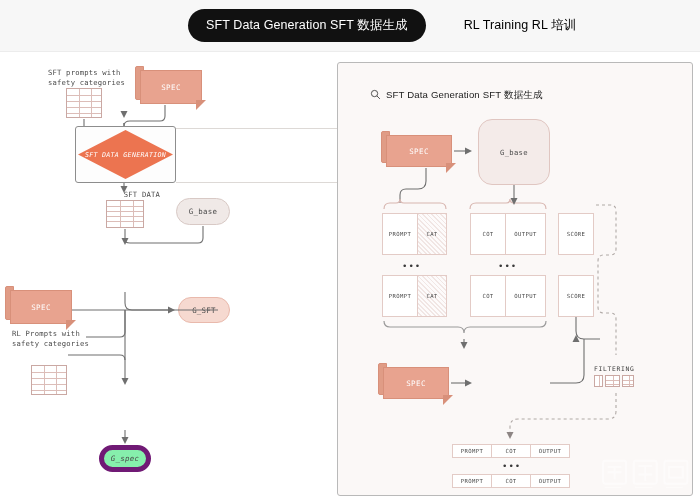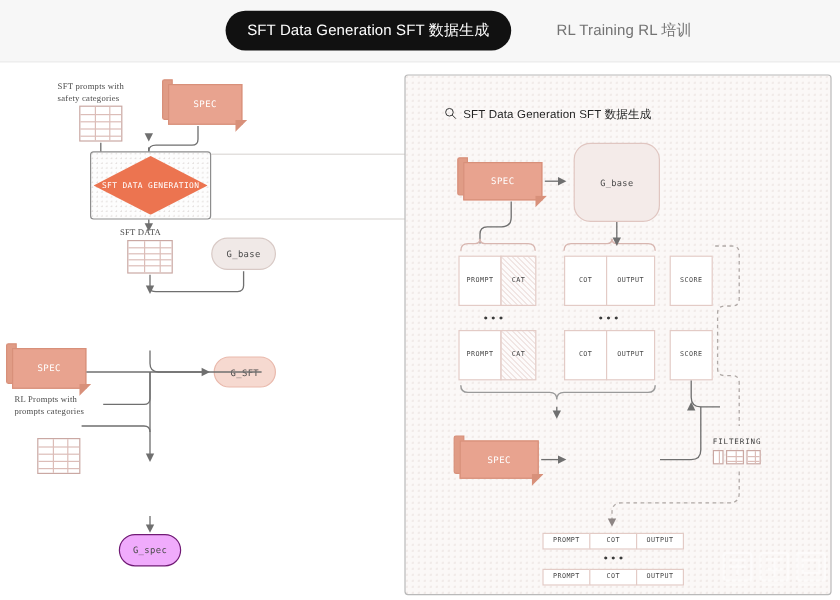"RL Training RL 培训" .tab { color: #737373 -> #000000 }
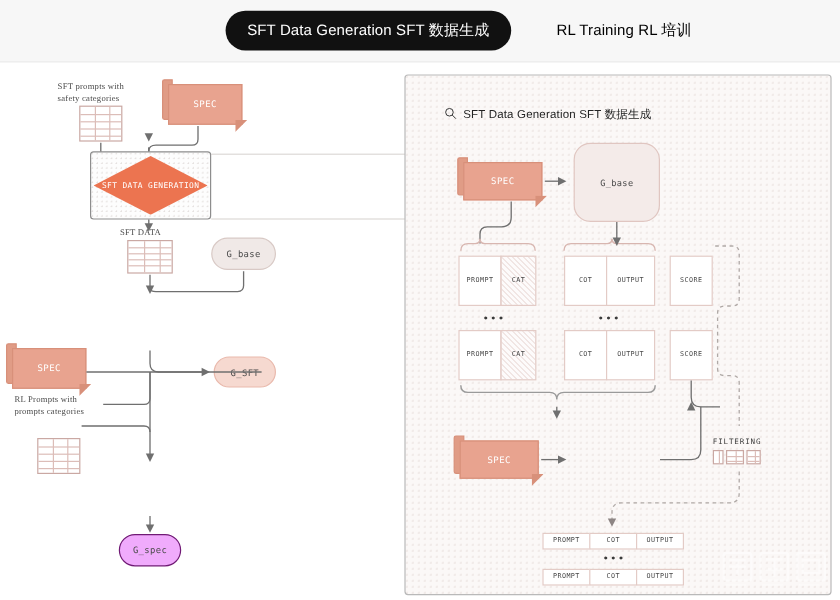"SFT prompts with" .lbl { font-family: Liberation Serif, serif -> none }
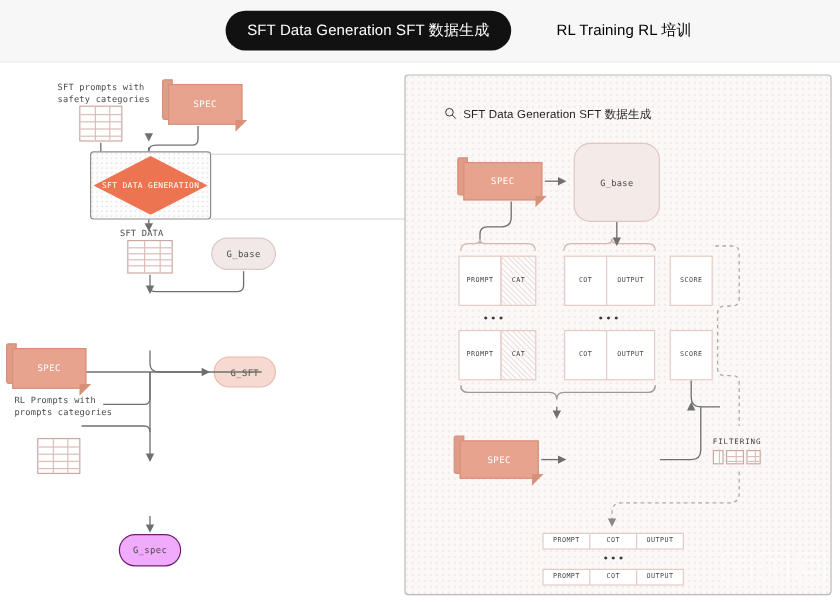"SFT DATA GENERATION" .dia { font-style: none -> italic }
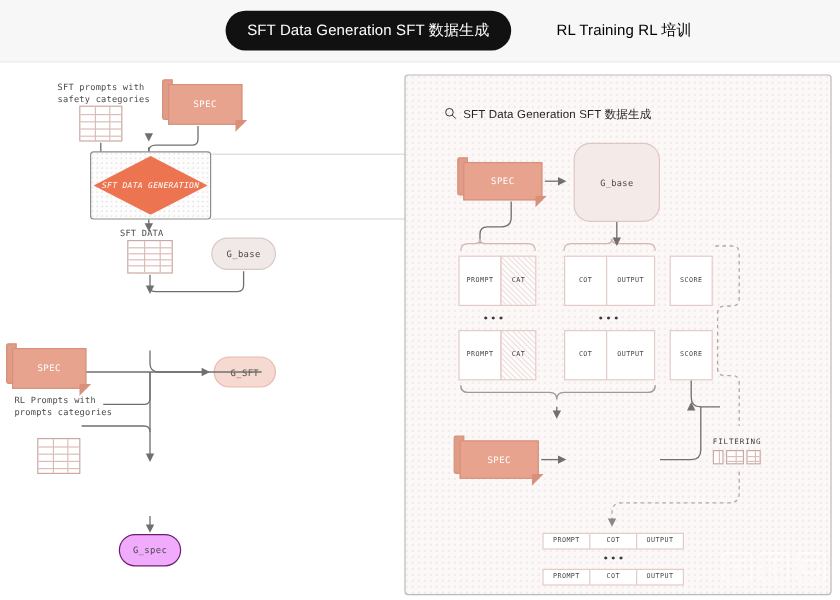"SFT DATA" div.lbl { text-align: left -> right }
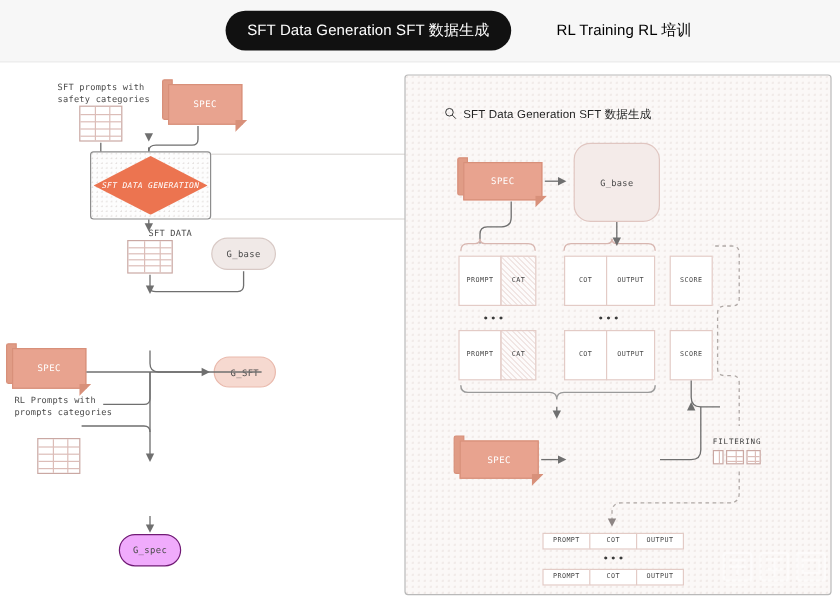"RL Prompts with" div.lbl { text: prompts -> safety }
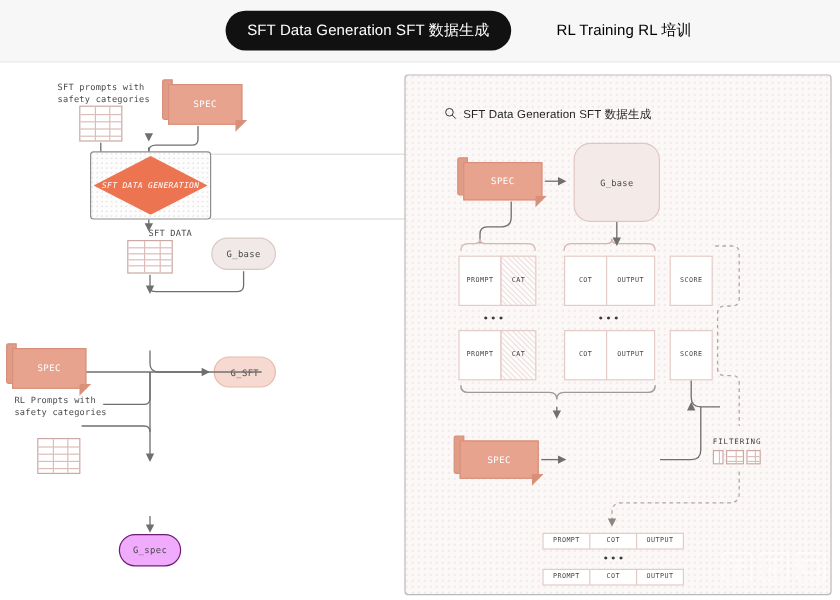"G_spec" div.pill { background: #f0abfc -> #86efac; border: 1px solid #701a75 -> 5px solid #701a75; font-style: none -> italic }
